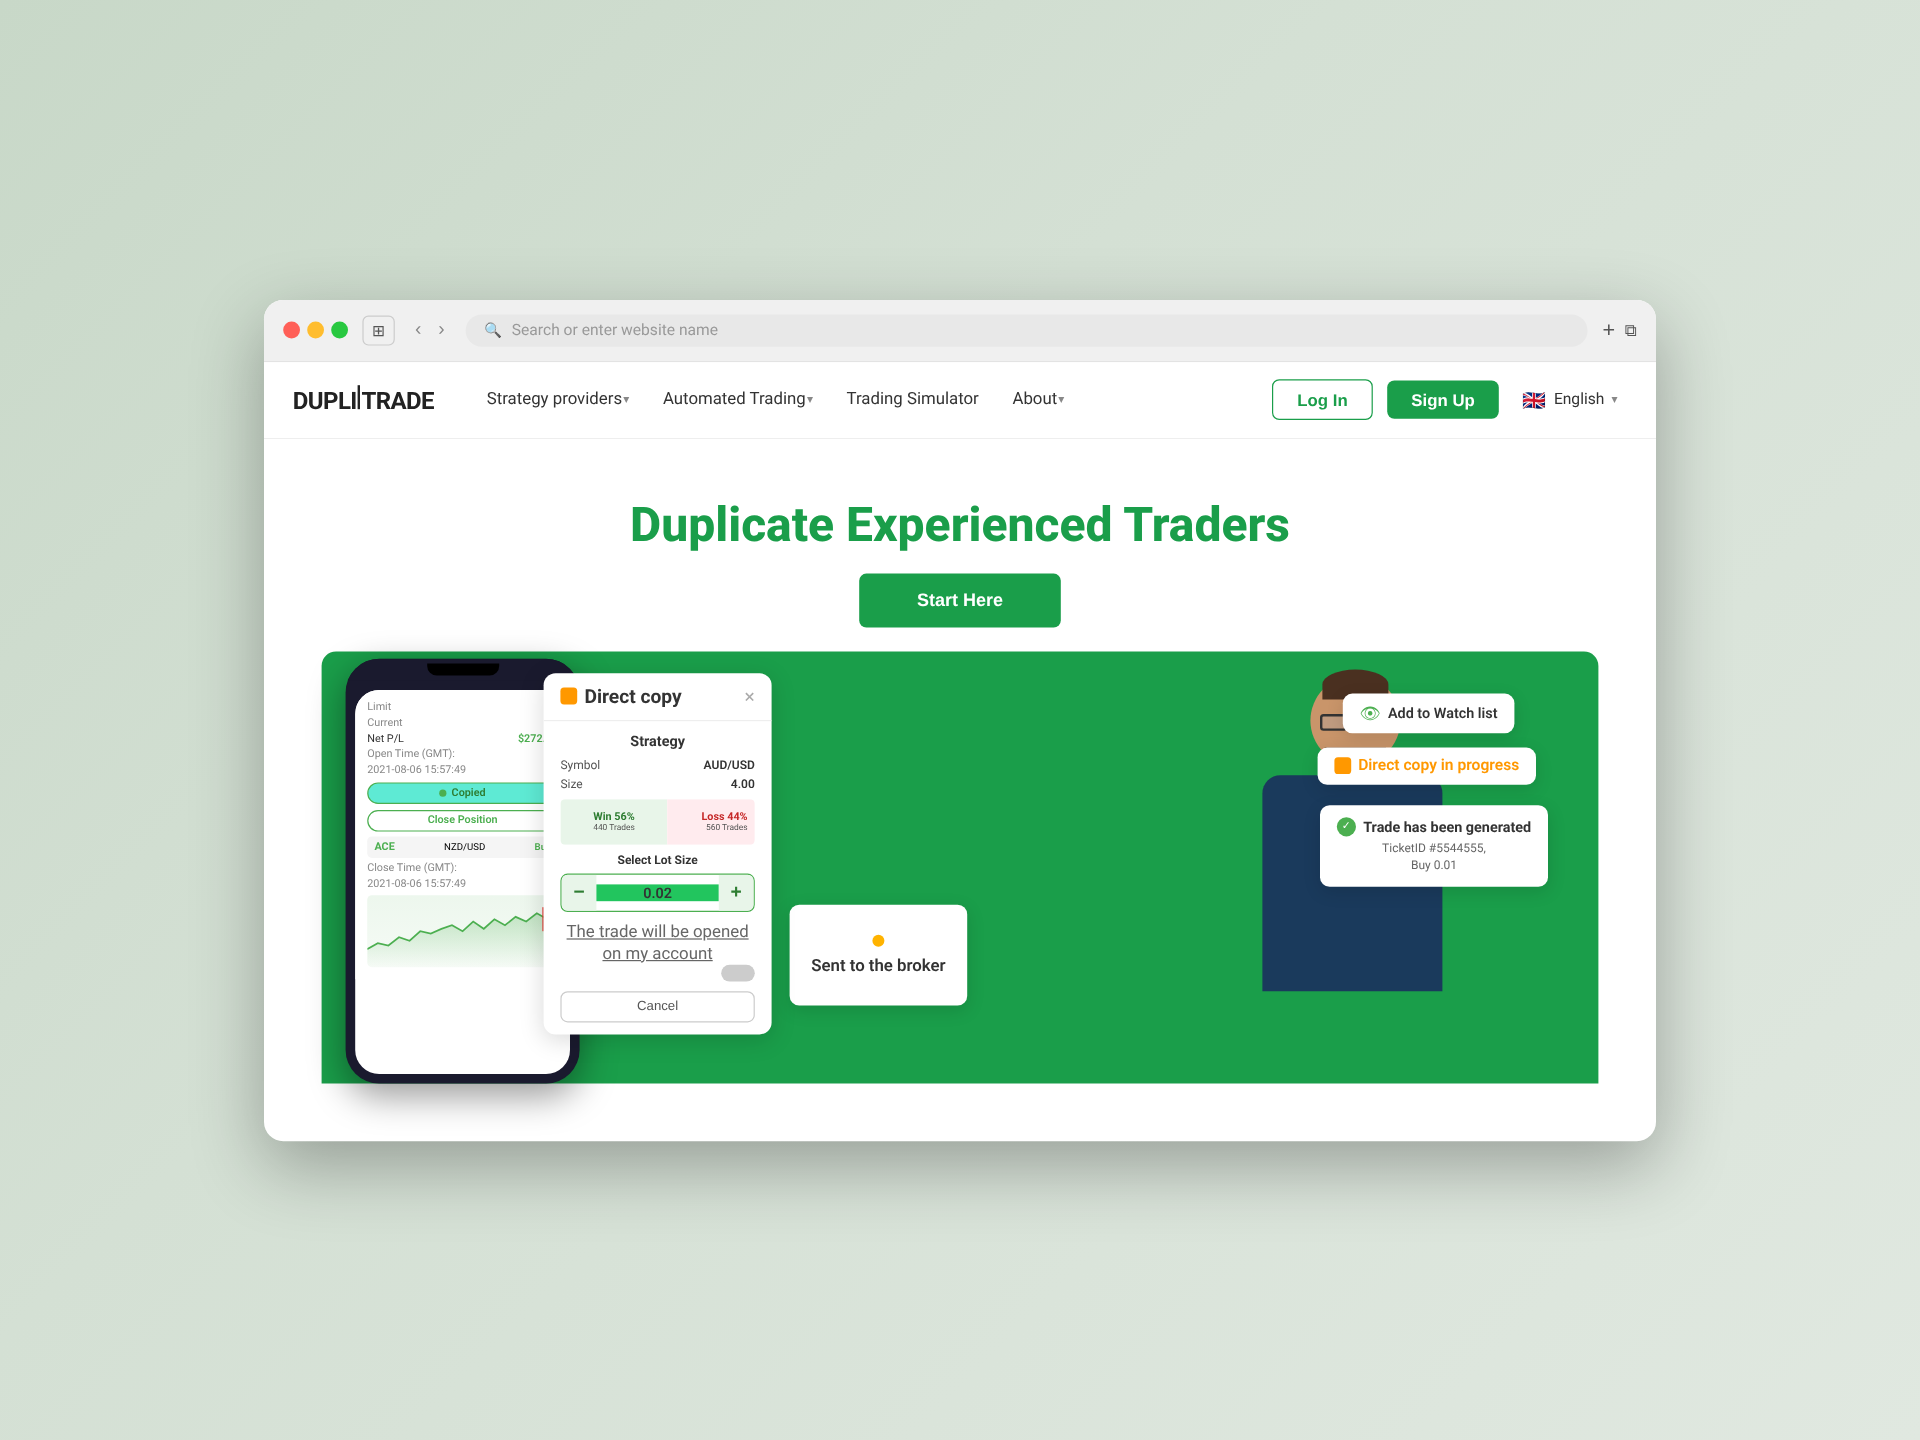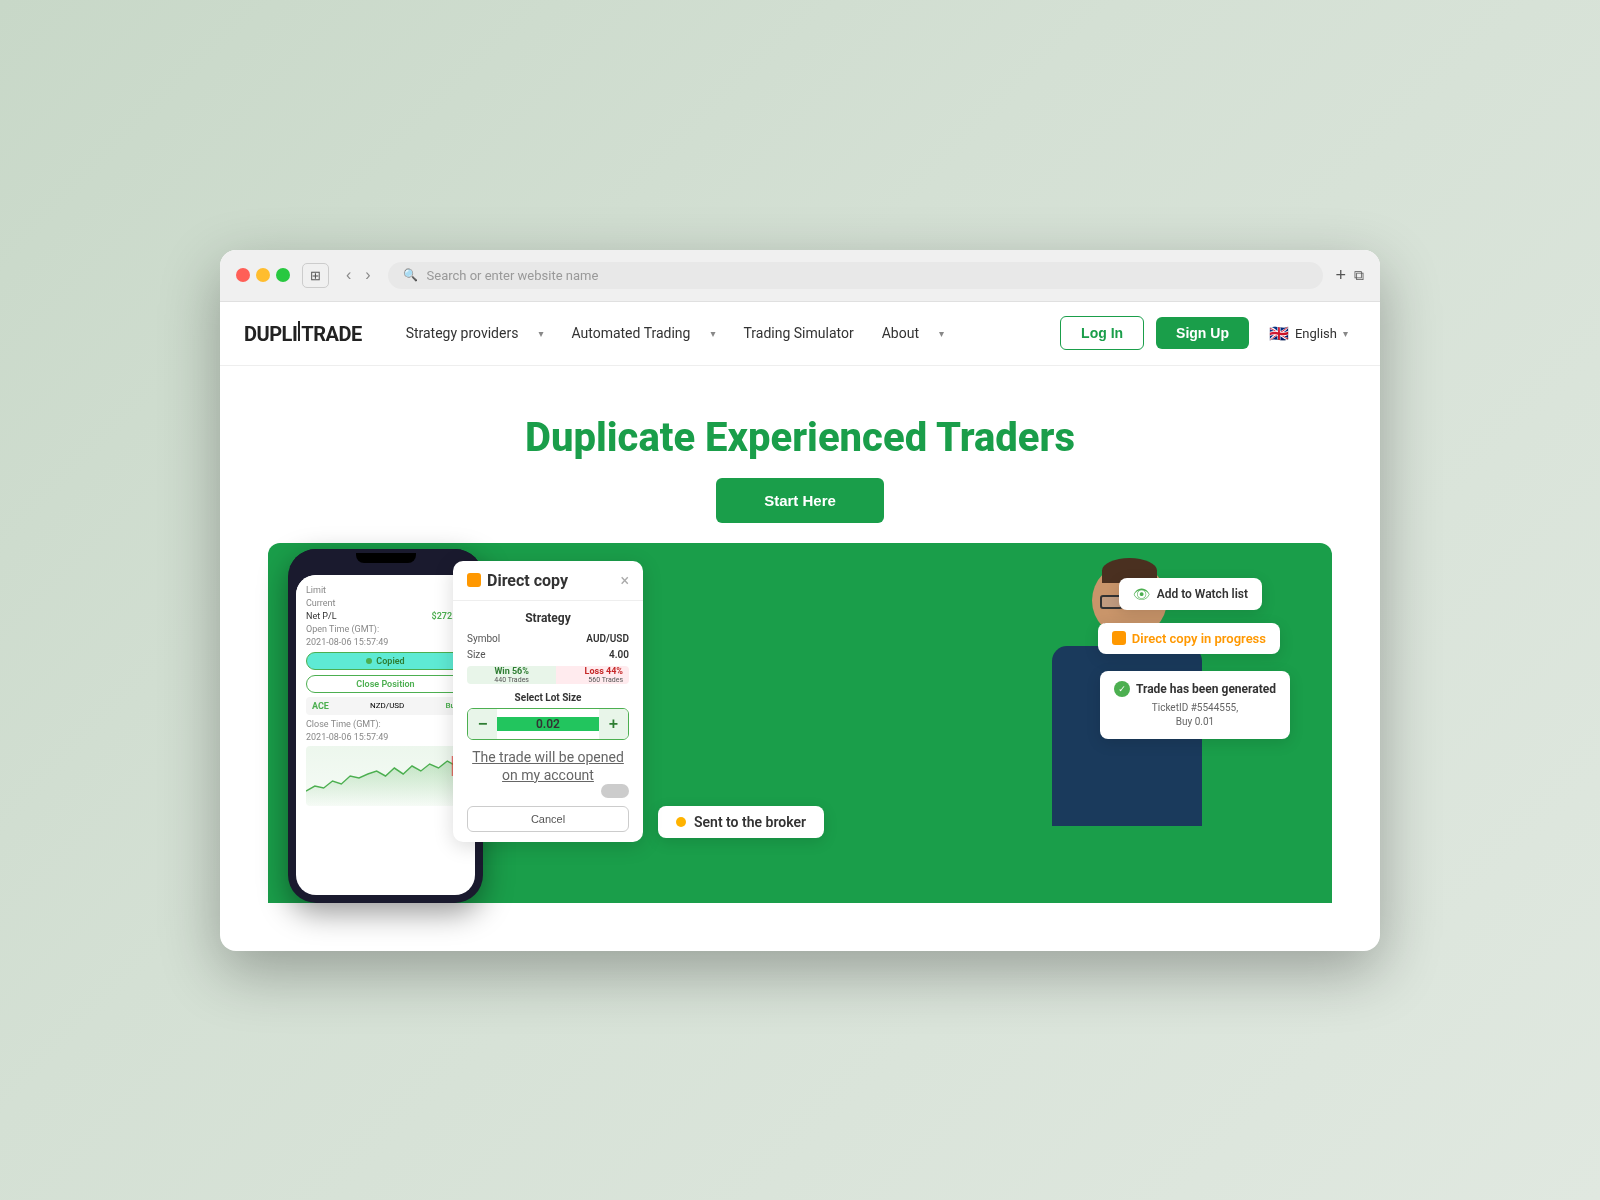"Strategy providers" .nav-item { gap: 20px -> 1px }
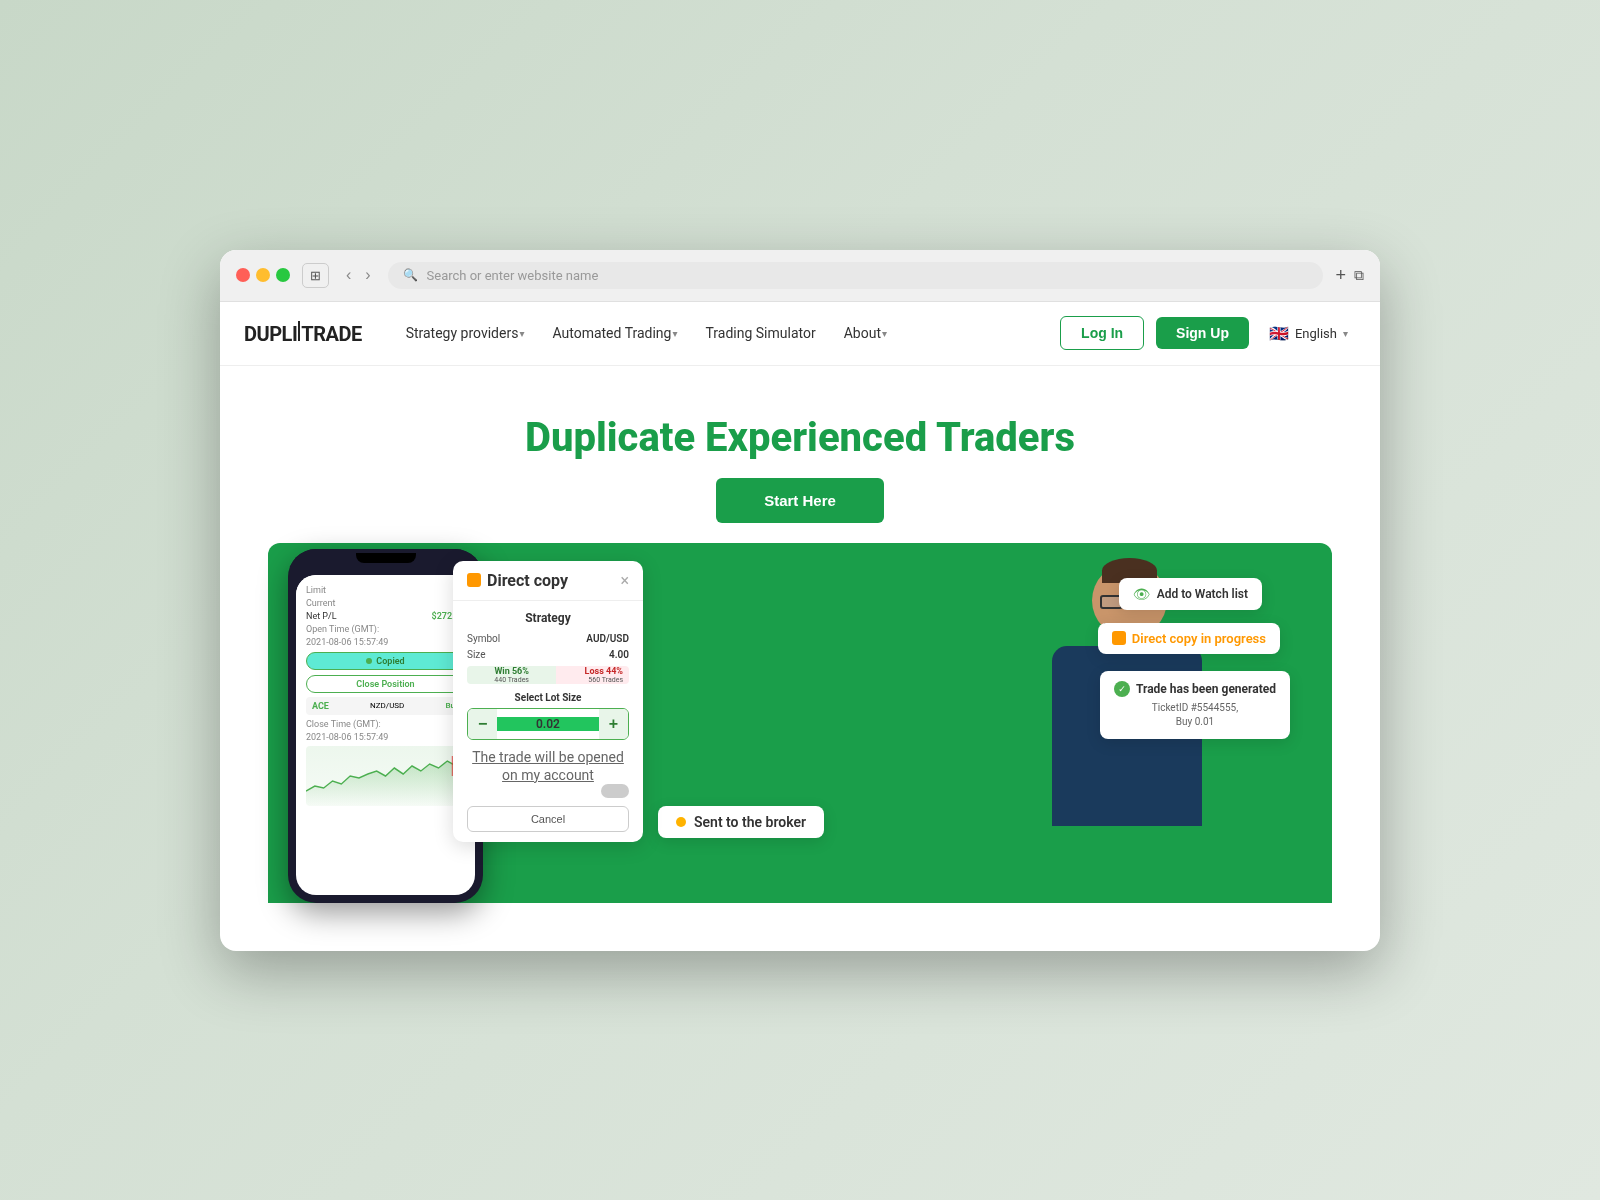"Win 56%" .win-loss-bar { height: 18px -> 38px }
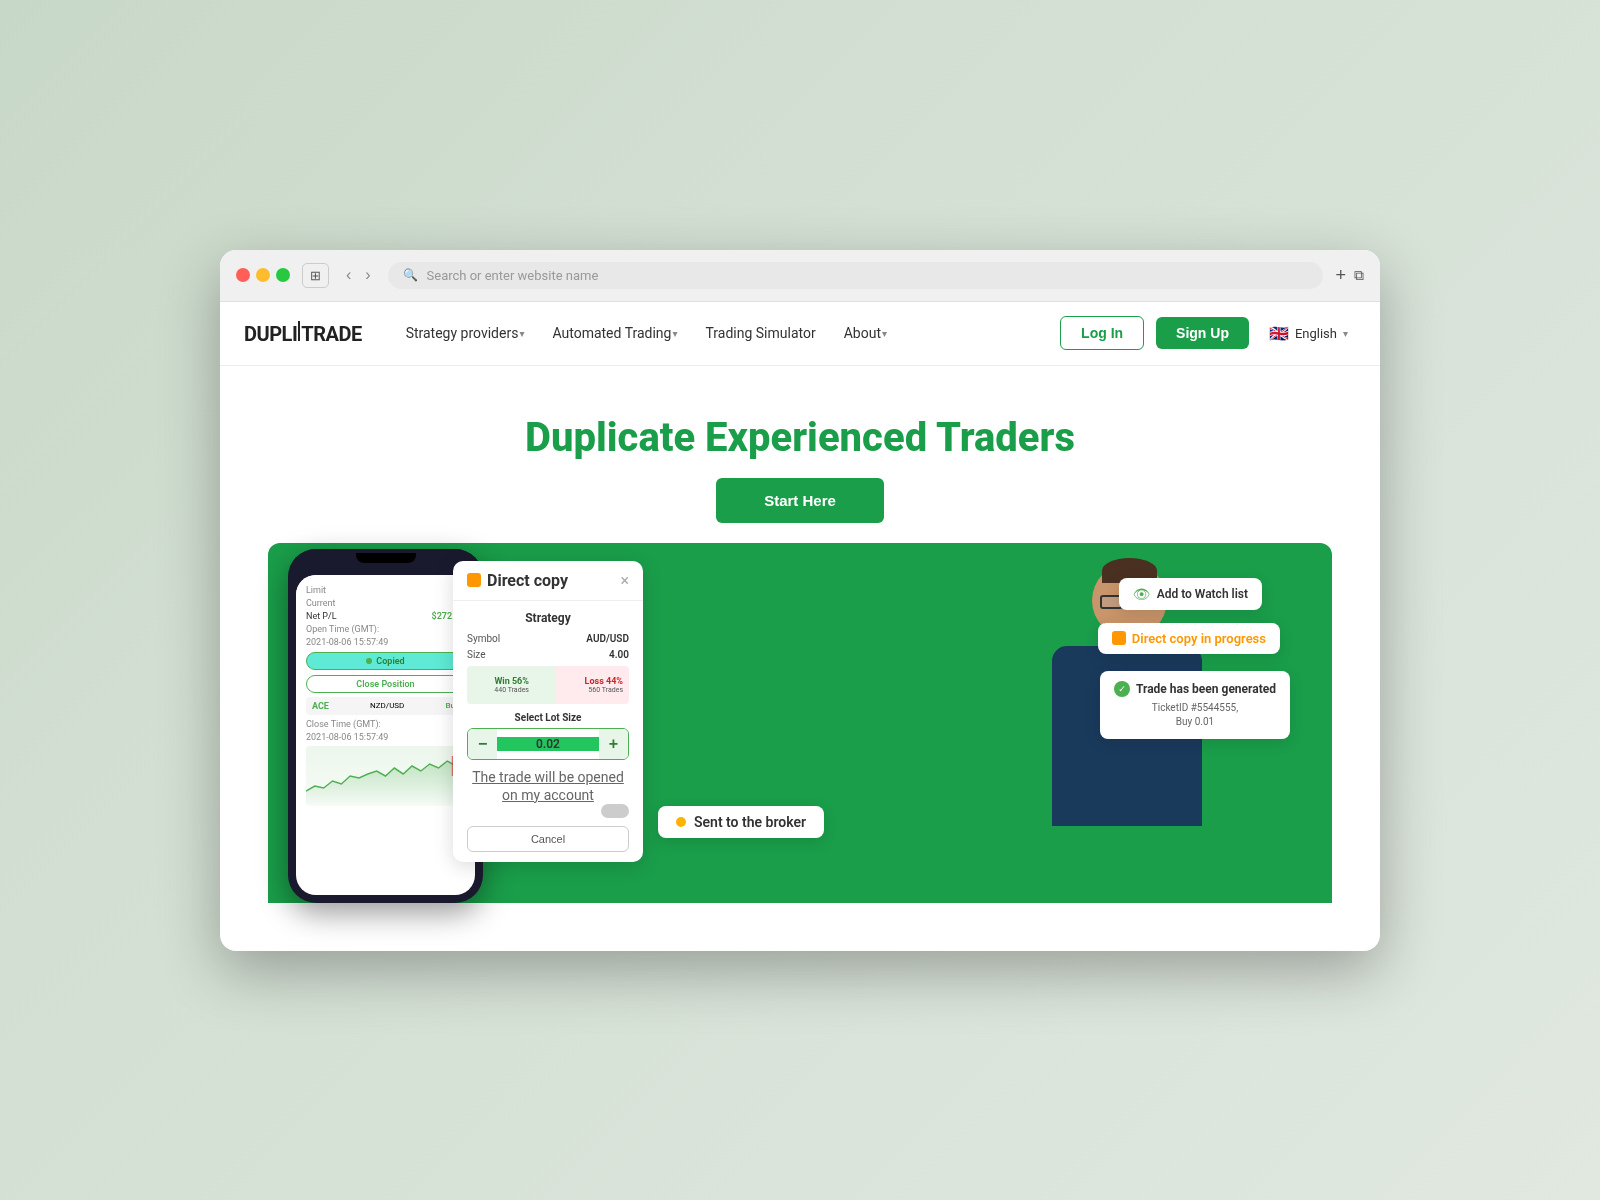"Sent to the broker" .badge-sent { flex-direction: none -> column; padding: 8px 18px -> 25px 18px }
